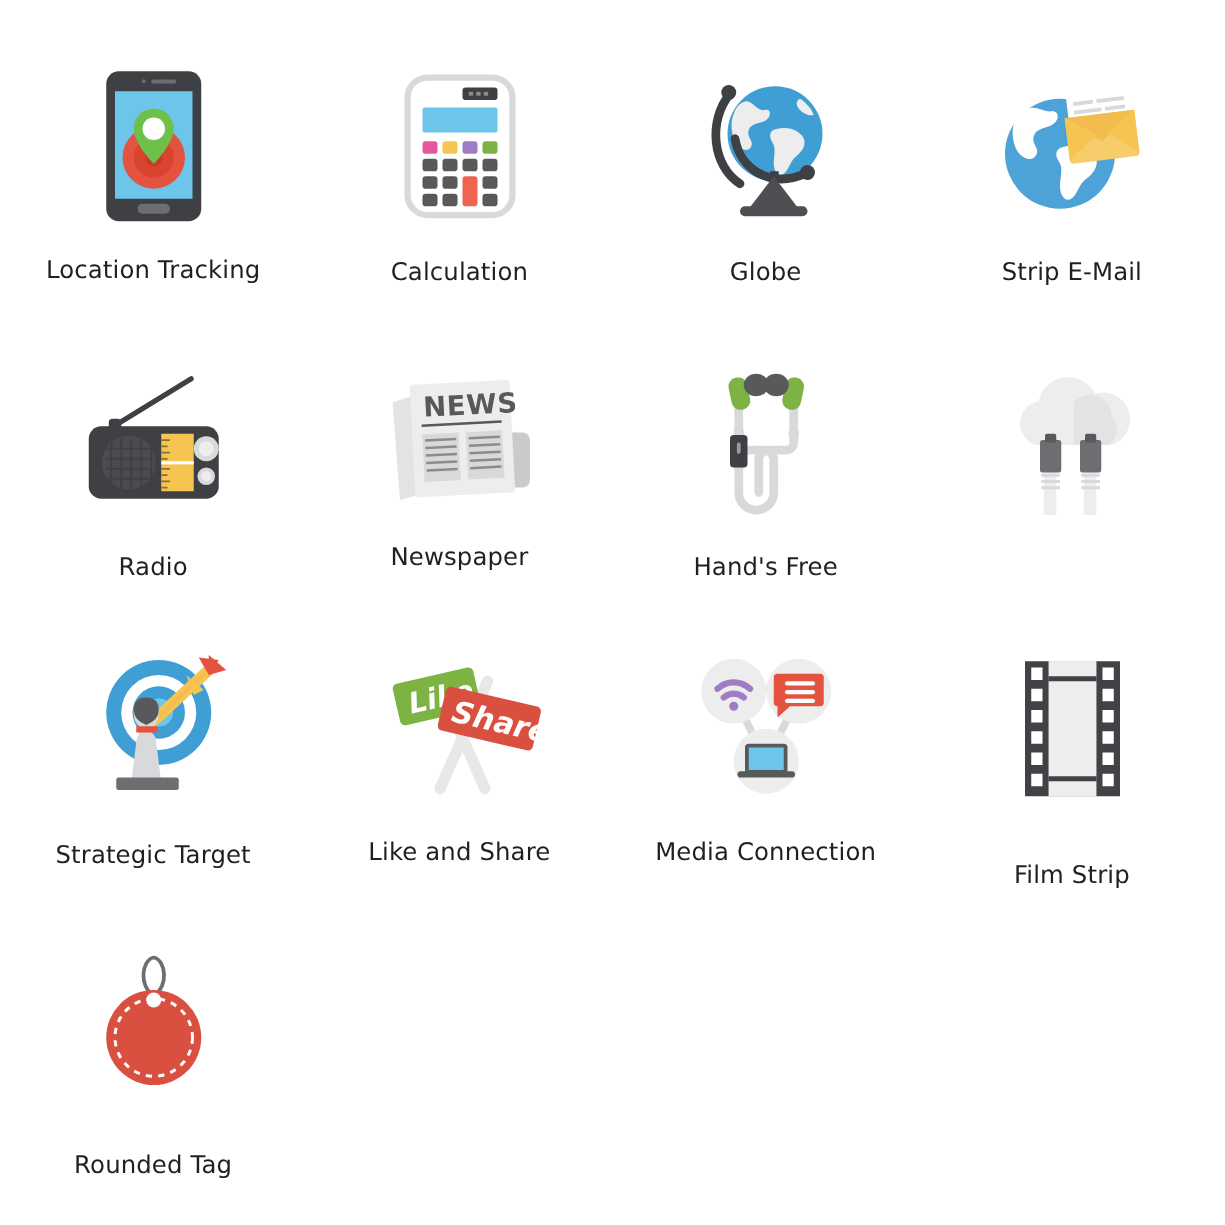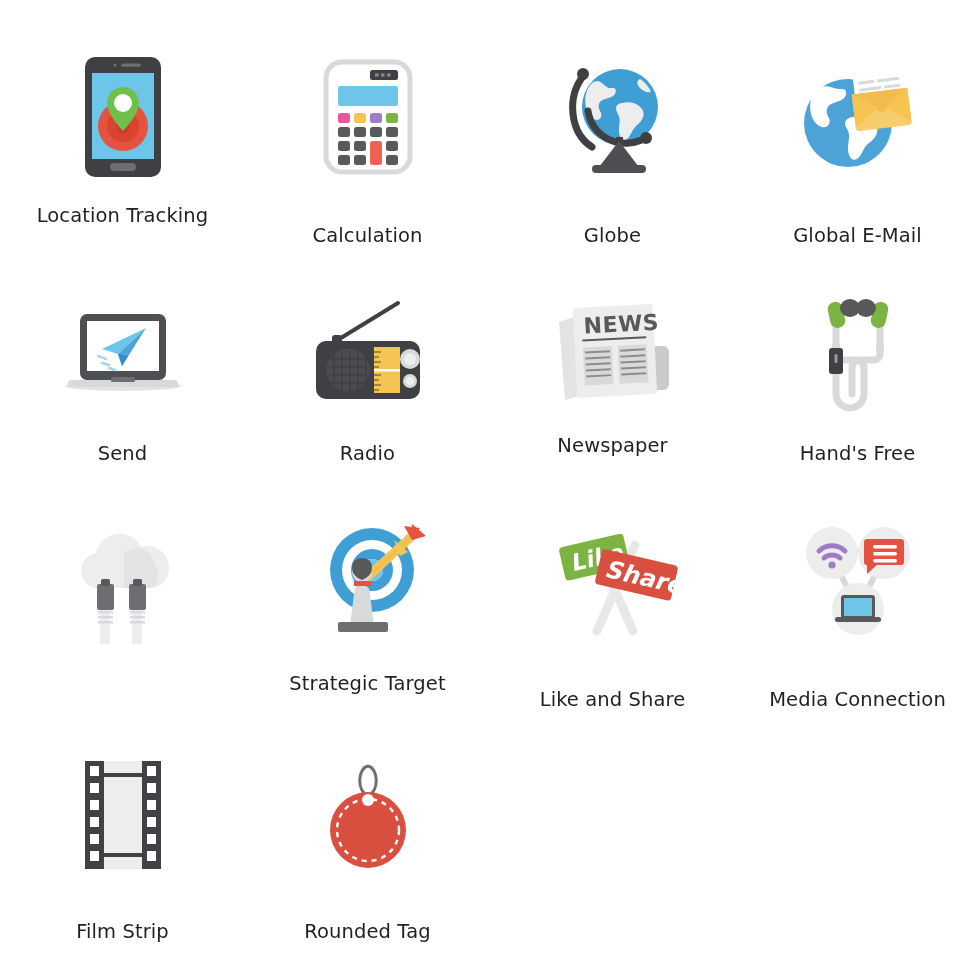"Calculation" .nudge-dn-4 .icon-label { margin-top: 42px -> 24px }
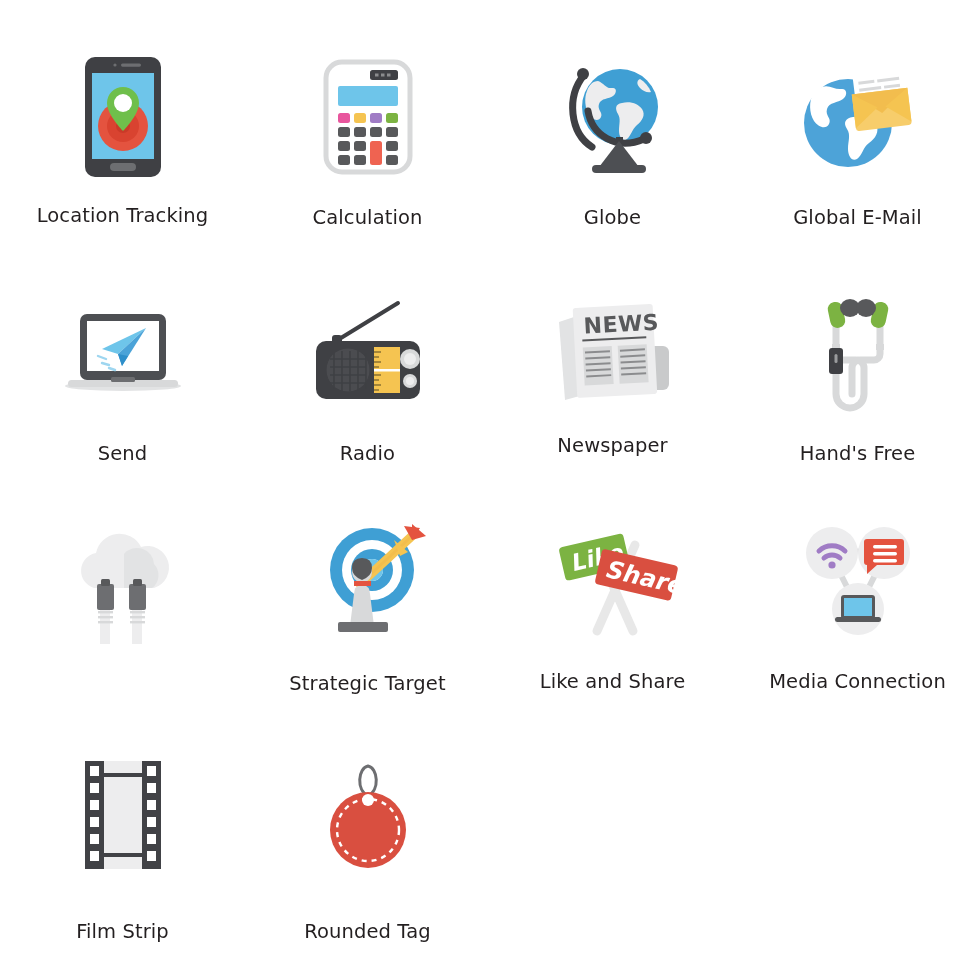"Global E-Mail" div.icon-label { text: Global -> Strip }
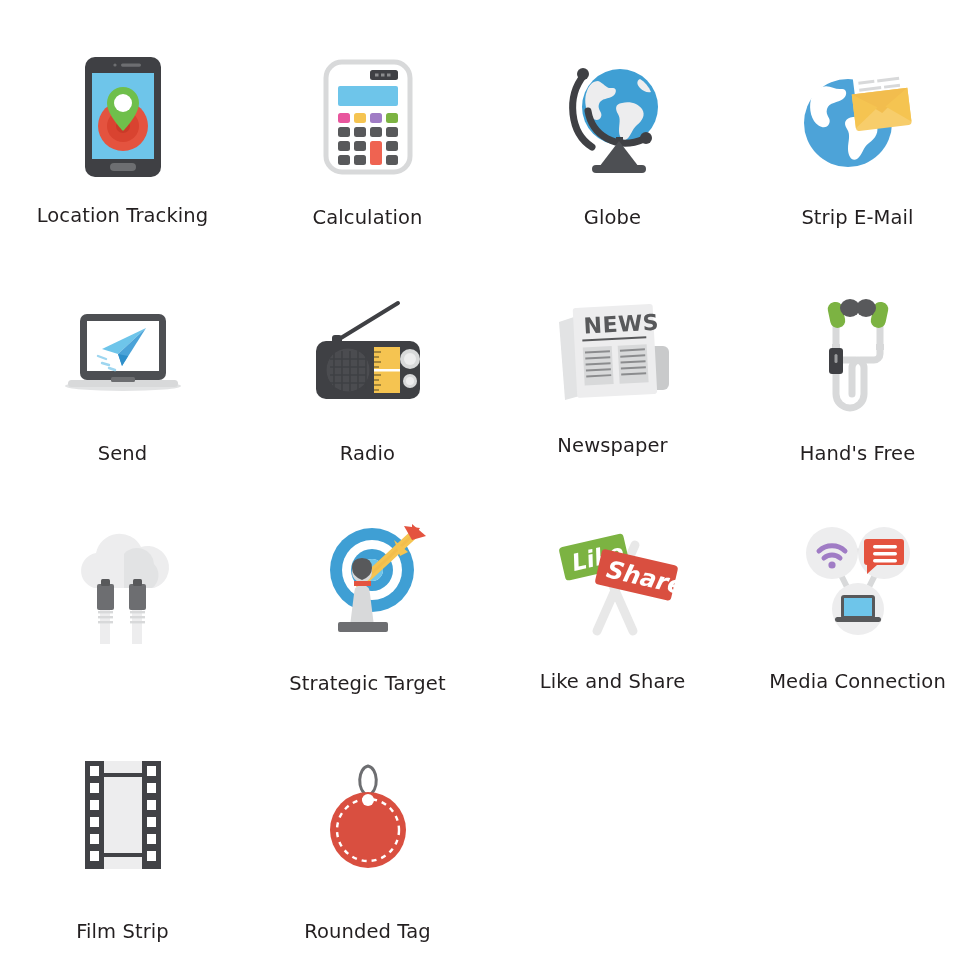"Send" div.icon-cell { html: <div> <div> <svg> <ellipse></ellipse> <rect></rect> <rect></rect> <path></path> <path></path> <path></path> <path></path> <rect></rect> <rect></rect> </svg> </div> <div>Send</div> </div> -> none }
